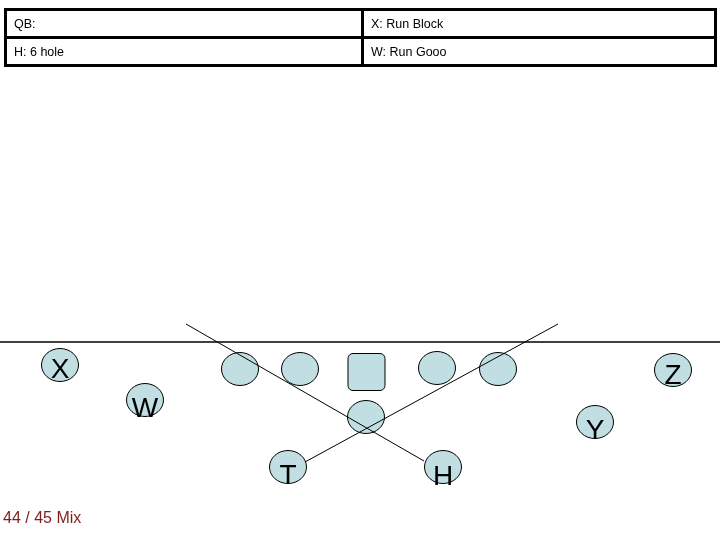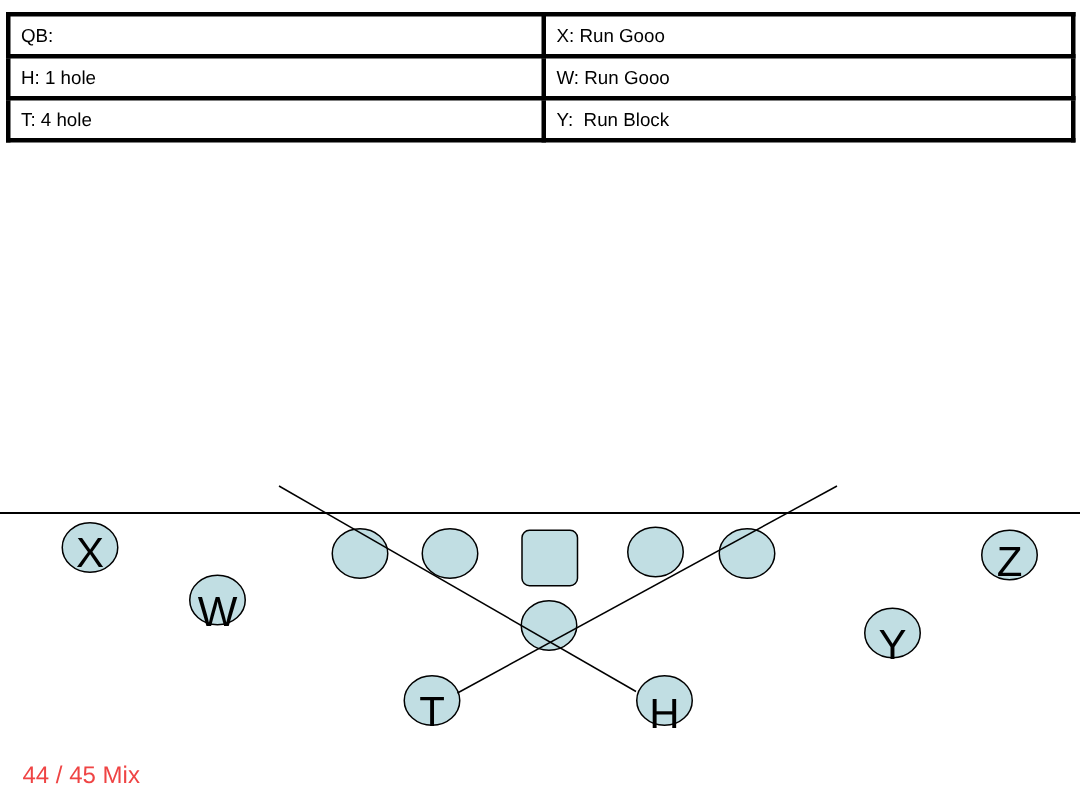"X: Run Gooo" td { text: Gooo -> Block }
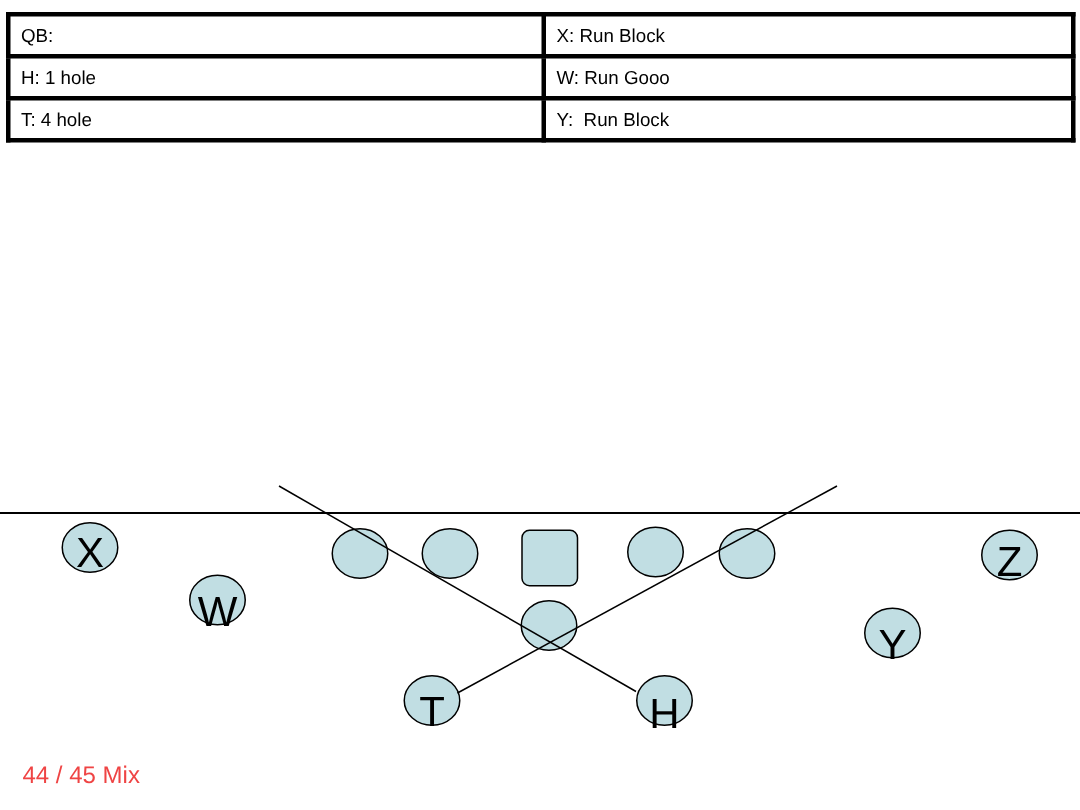"H: 1 hole" td { text: 1 -> 6 }
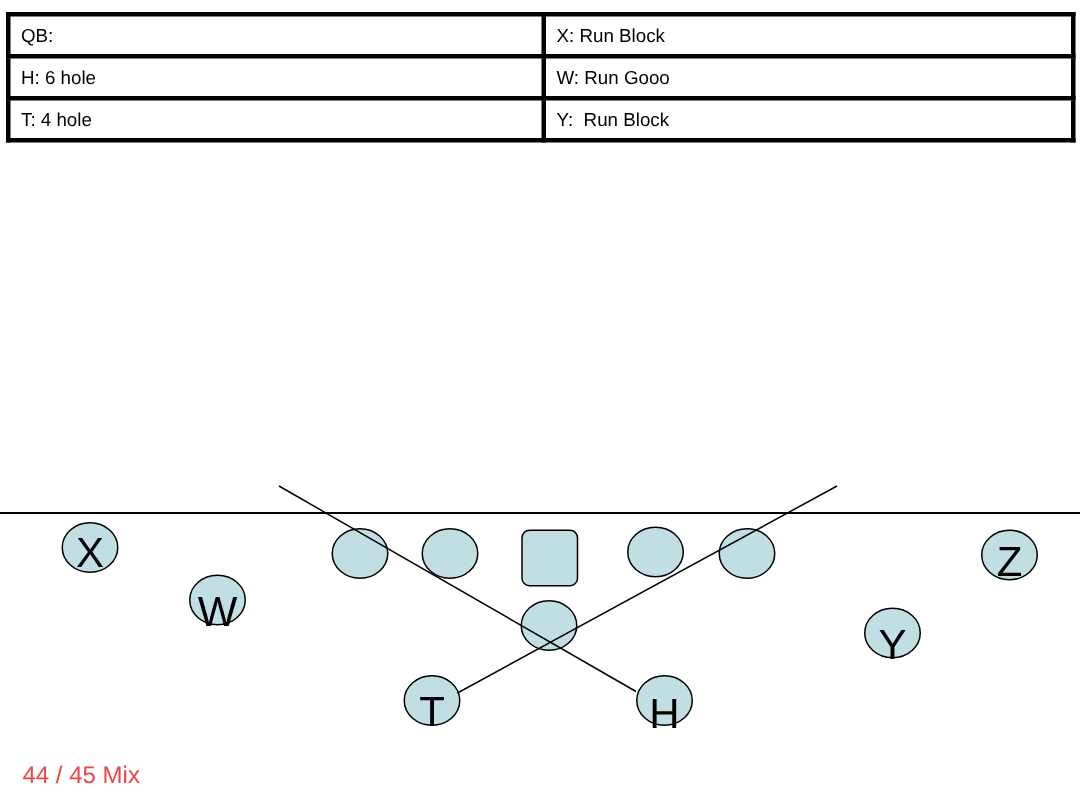"T: 4 hole" tr { html: <tr> <td>T: 4 hole</td> <td>Y: Run Block</td> </tr> -> none }
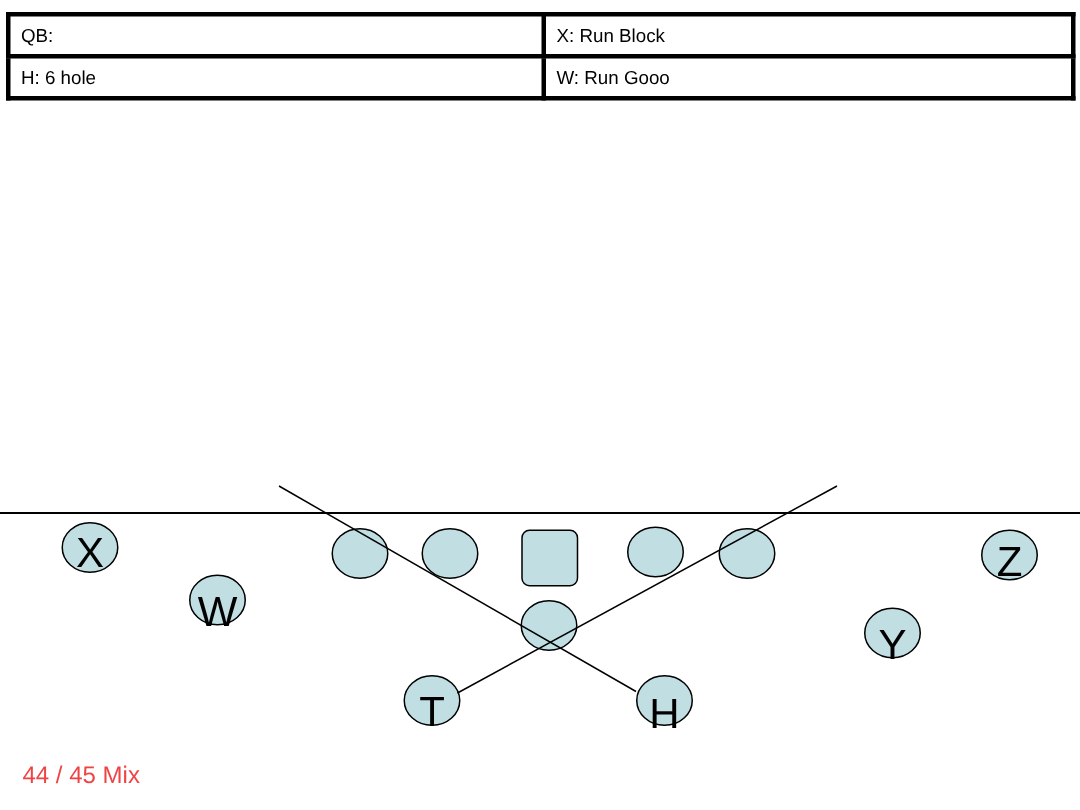"44 / 45 Mix" .play-title { color: #ef4444 -> #7f1d1d; left: 15px -> 3px }
